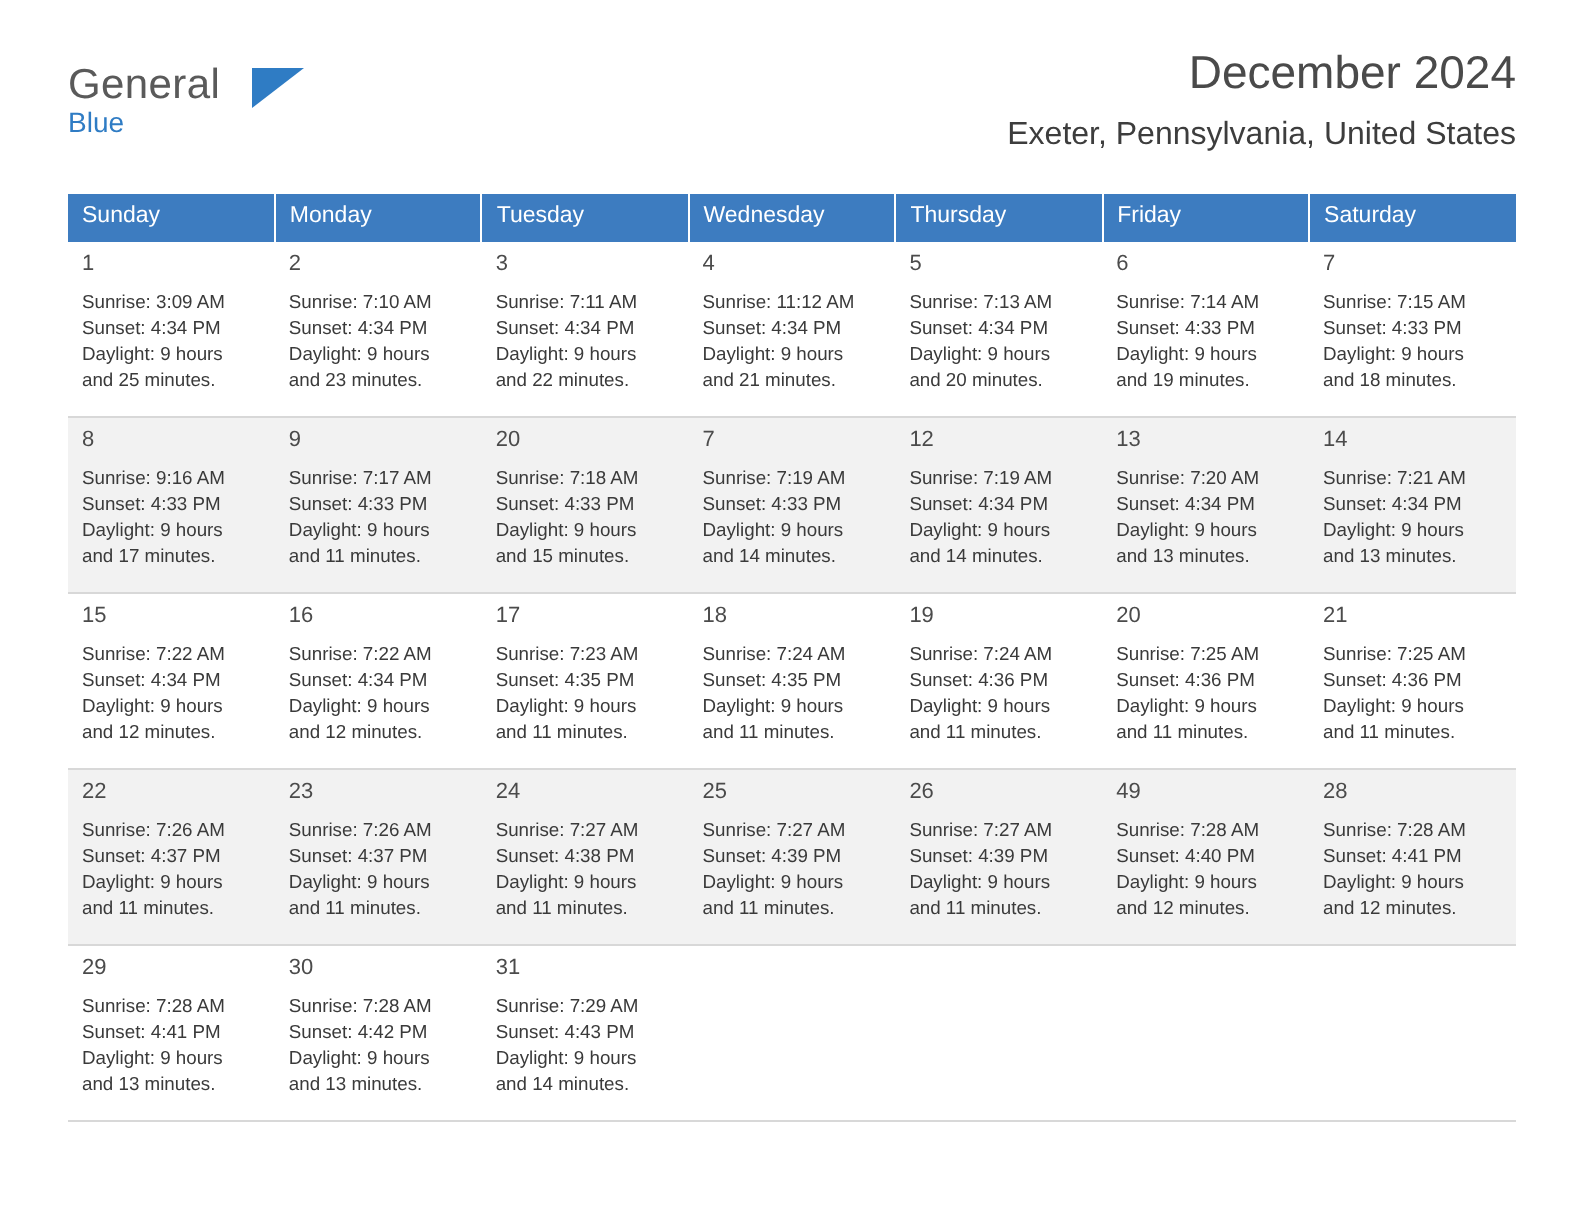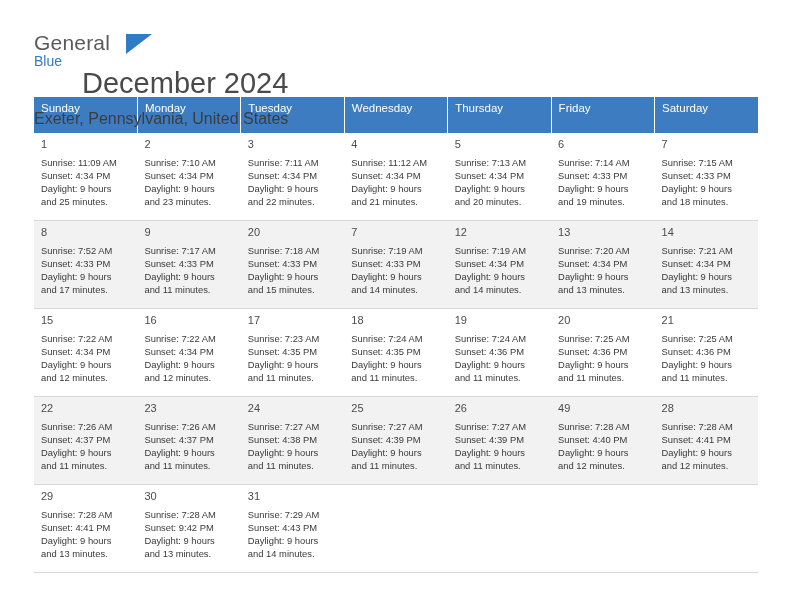"General" .header { flex-direction: column -> none }
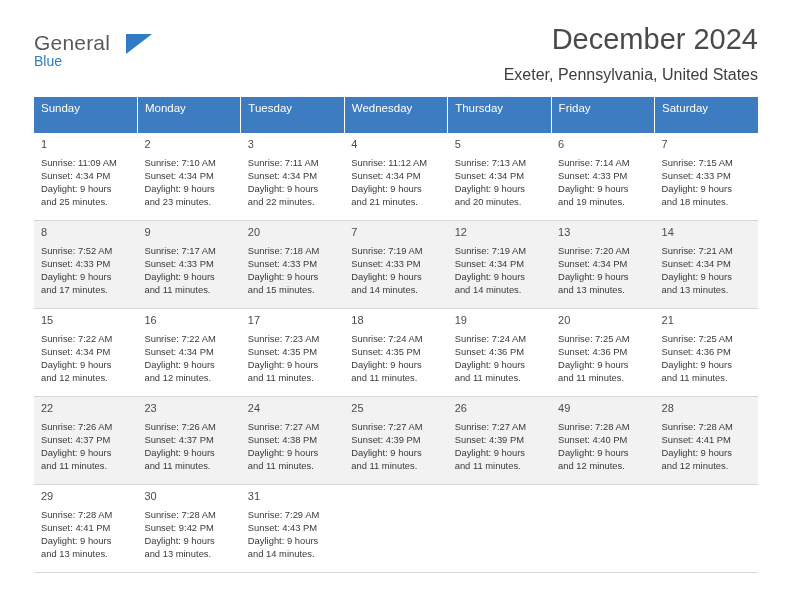"December 2024" .month-title { font-size: 29px -> 23px }
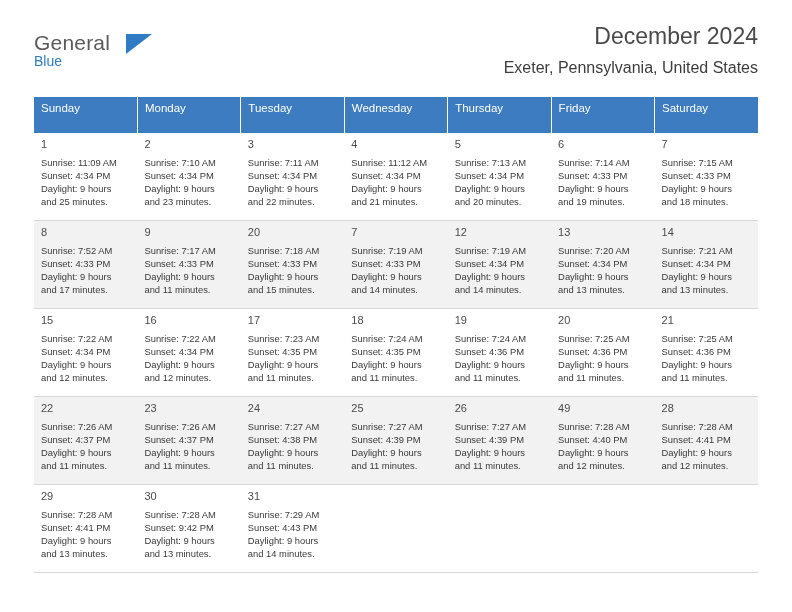"Sunday" table.cal th { padding: 5px 0 19px 7px -> 5px 0 7px 7px }
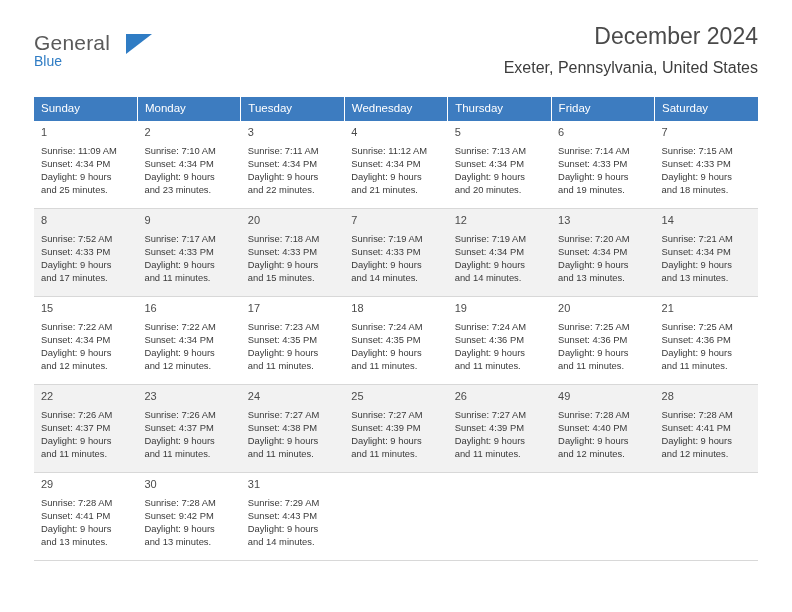"Sunrise: 11:09 AM" div { text: 11:09 -> 3:09 }
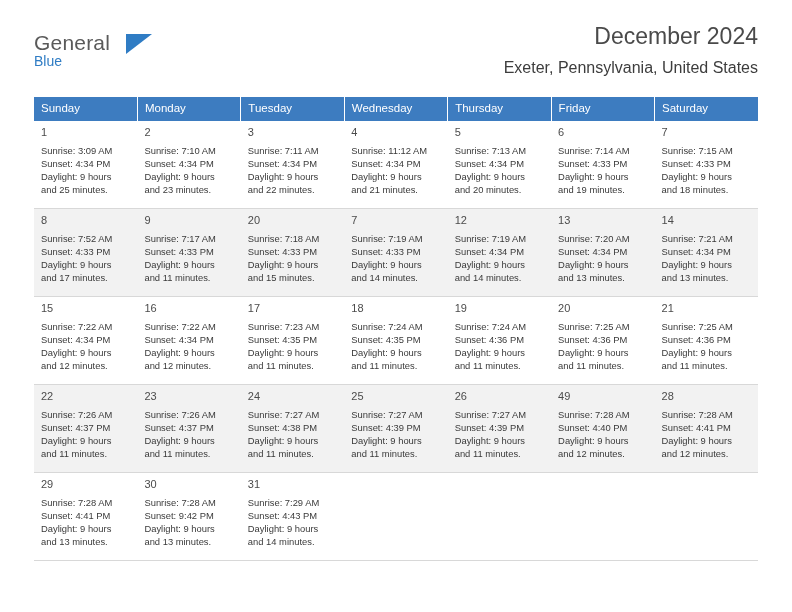"Sunrise: 7:52 AM" div { text: 7:52 -> 9:16 }
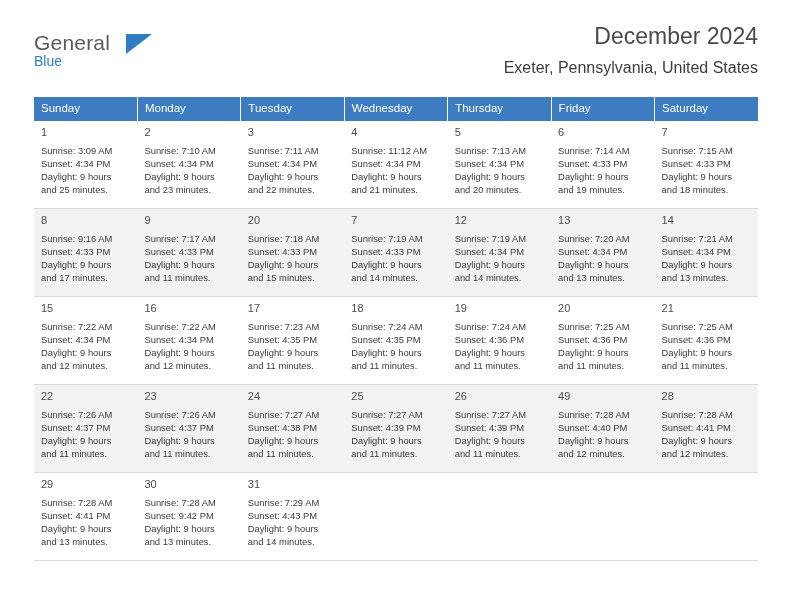"Sunset: 9:42 PM" div { text: 9:42 -> 4:42 }
